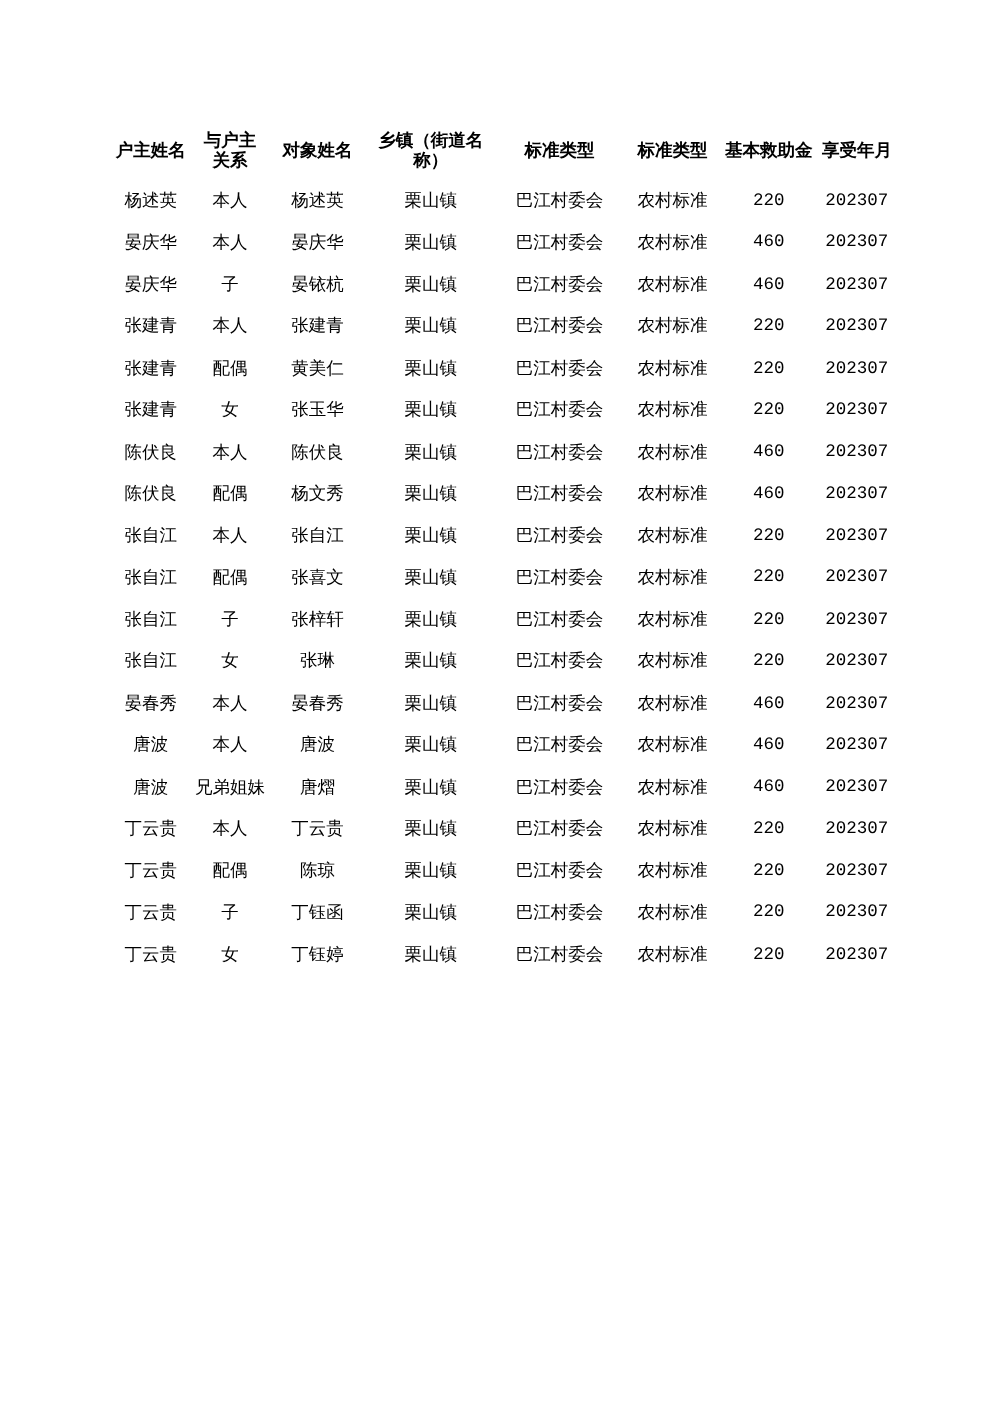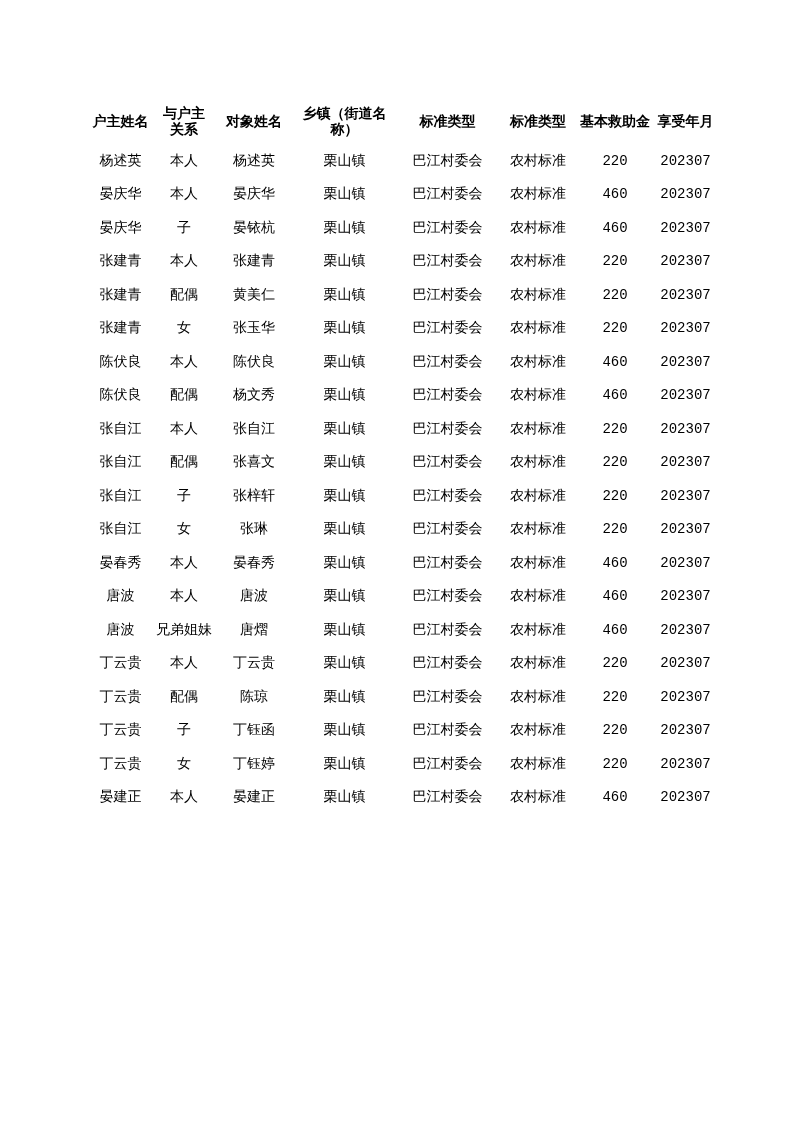"晏建正" tr { html: <tr> <td>晏建正</td> <td>本人</td> <td>晏建正</td> <td>栗山镇</td> <td>巴江村委会</td> <td>农村标准</td> <td>460</td> <td>202307</td> </tr> -> none }
